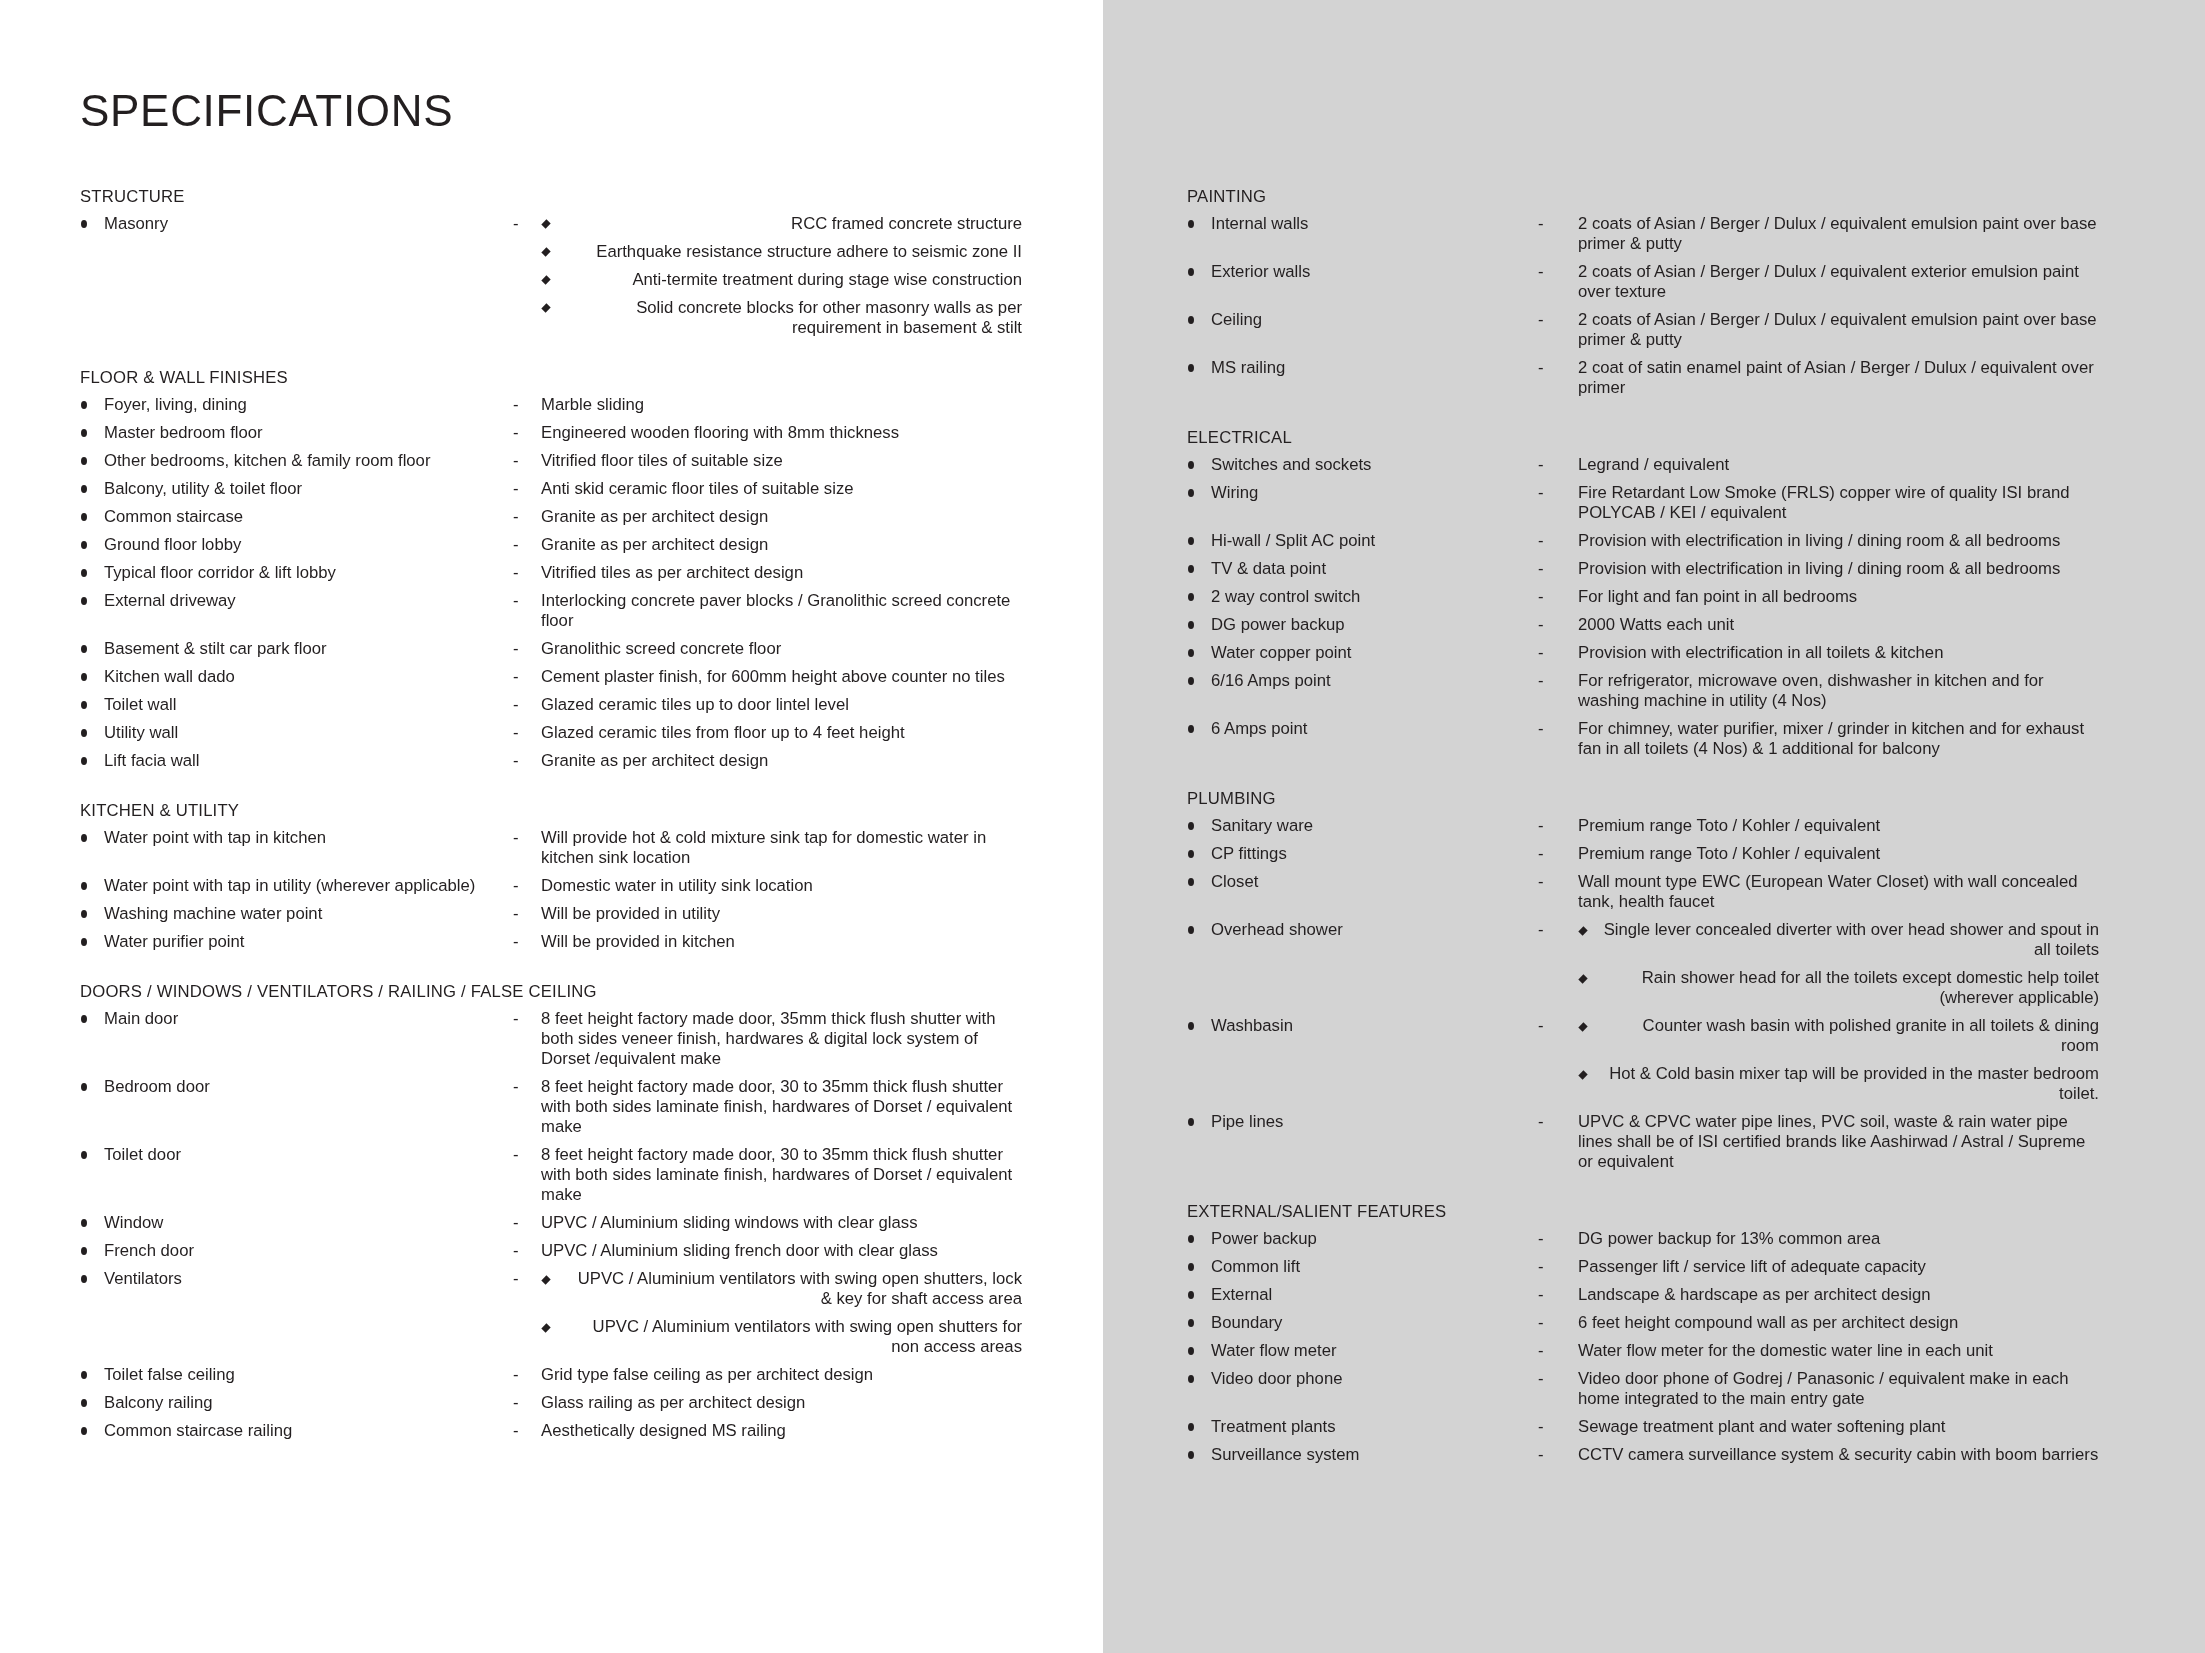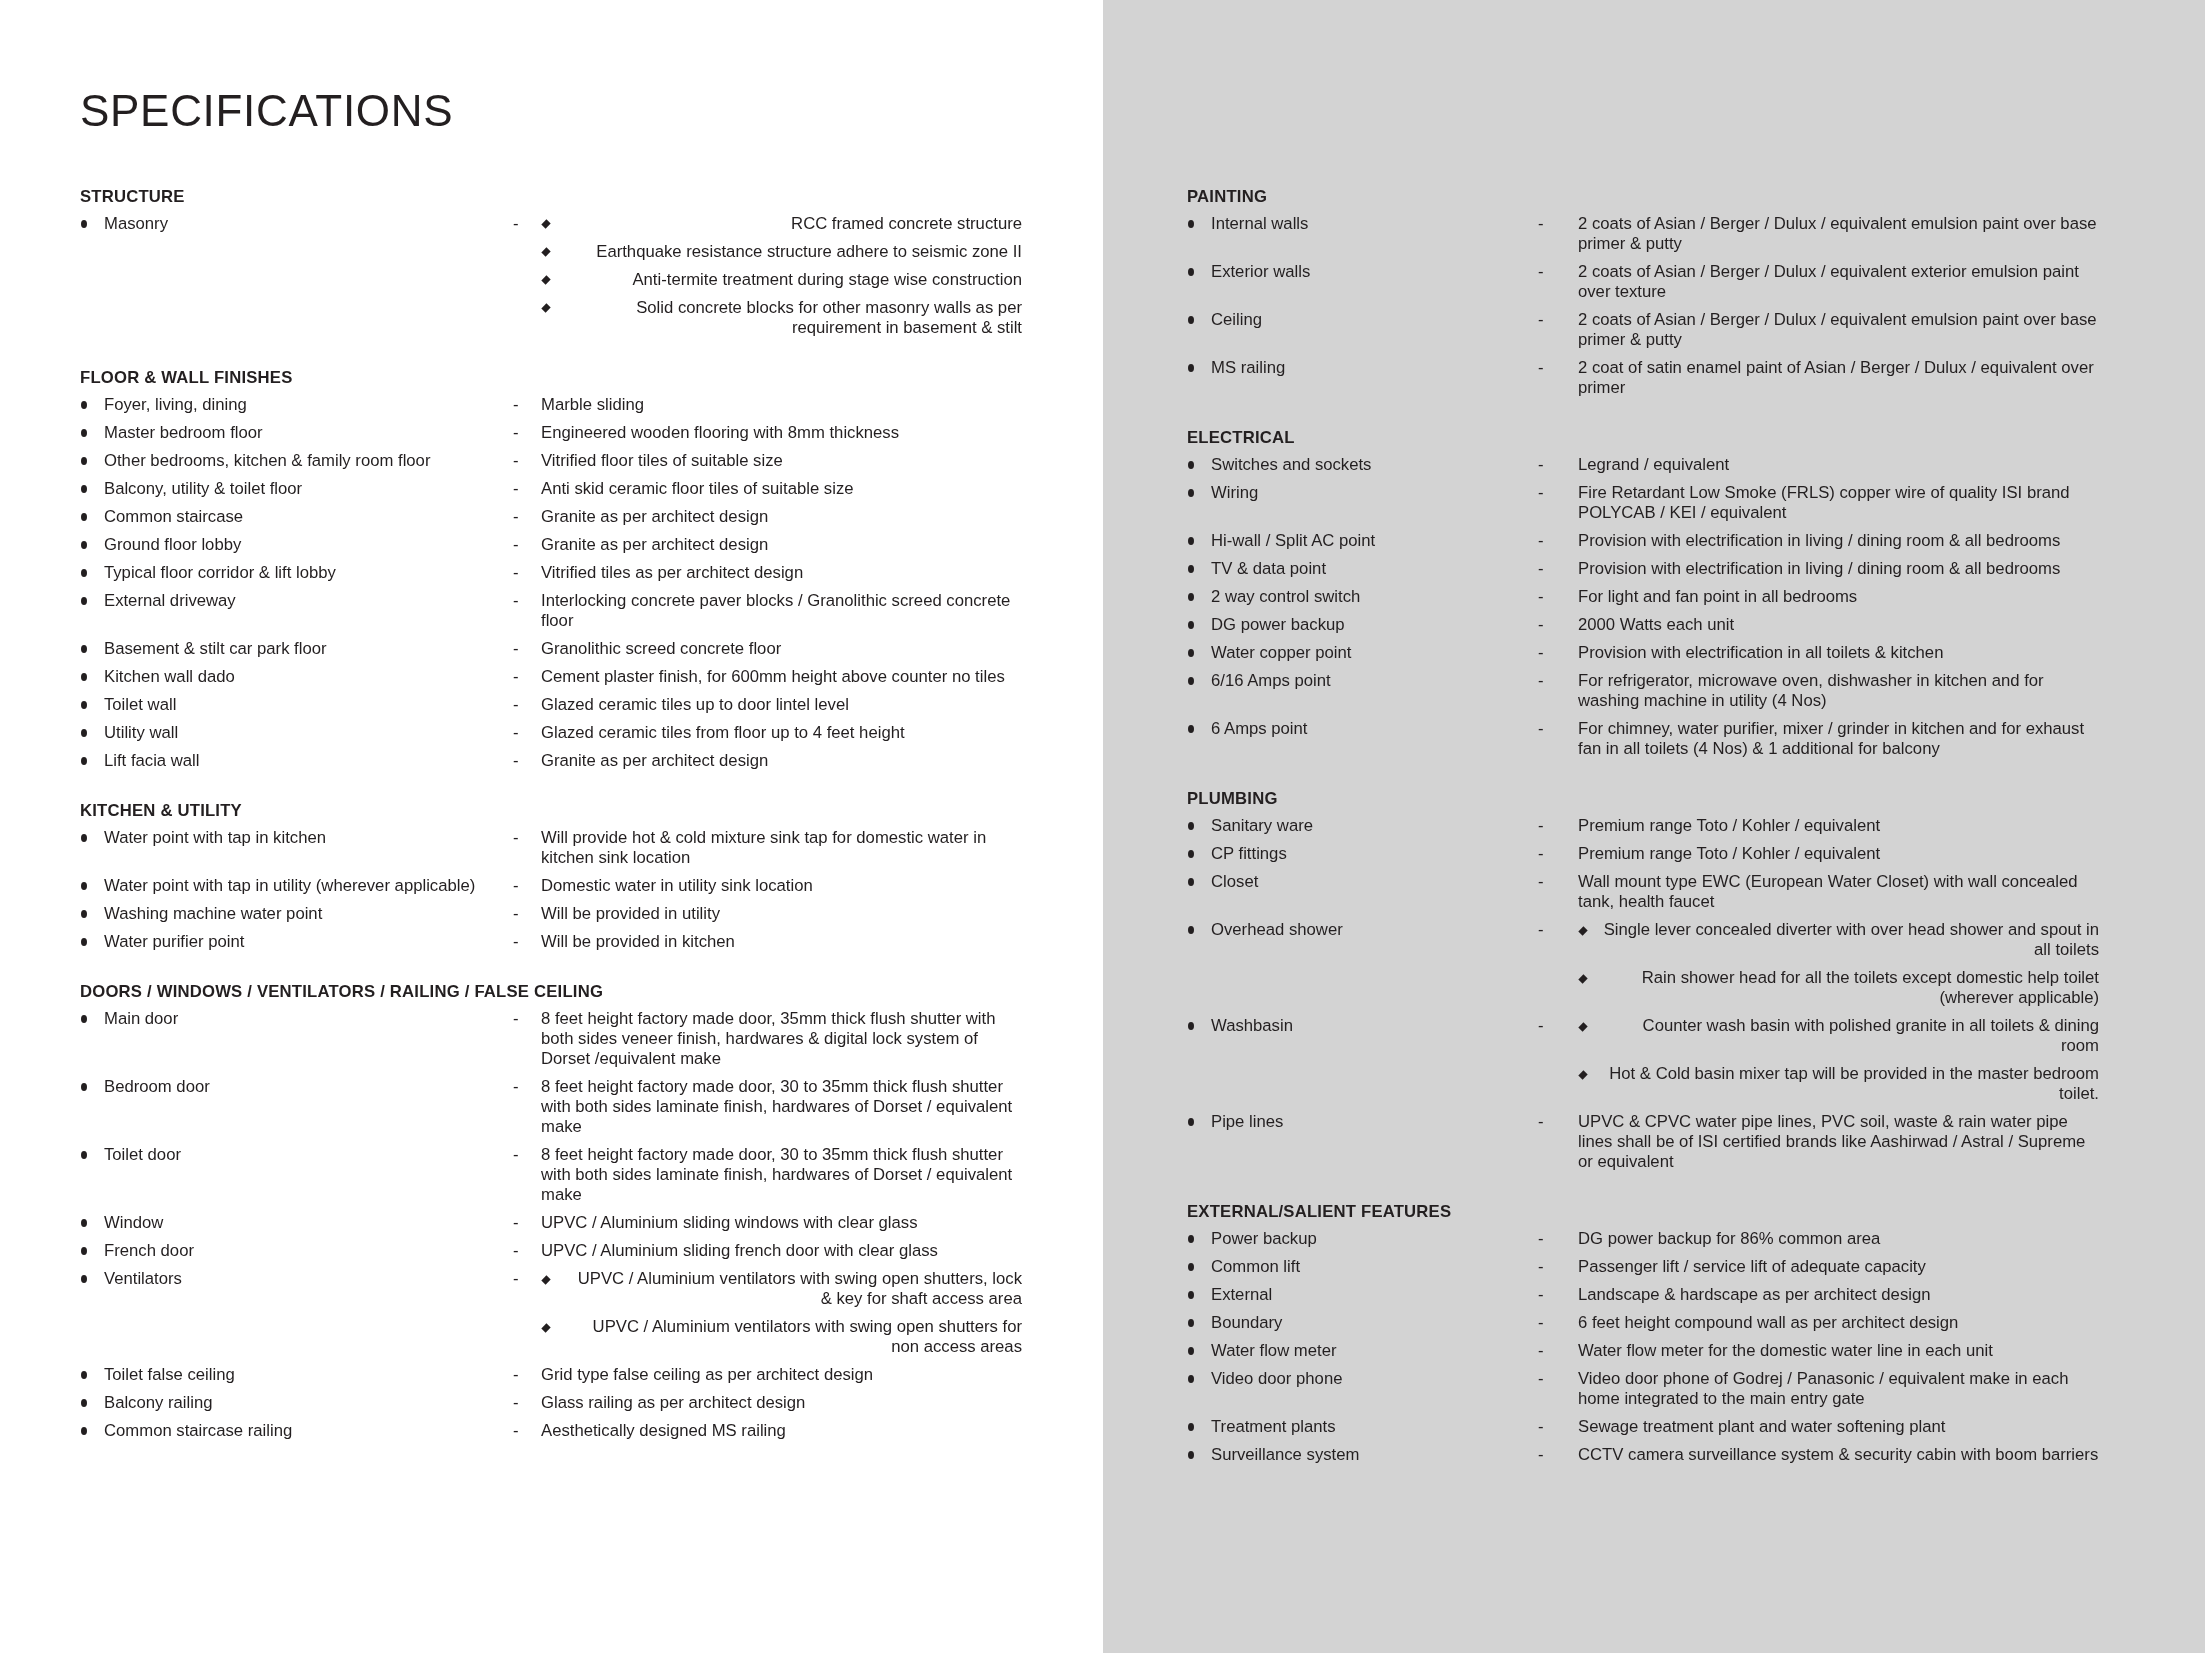"STRUCTURE" .sec-title { font-weight: bold -> normal }
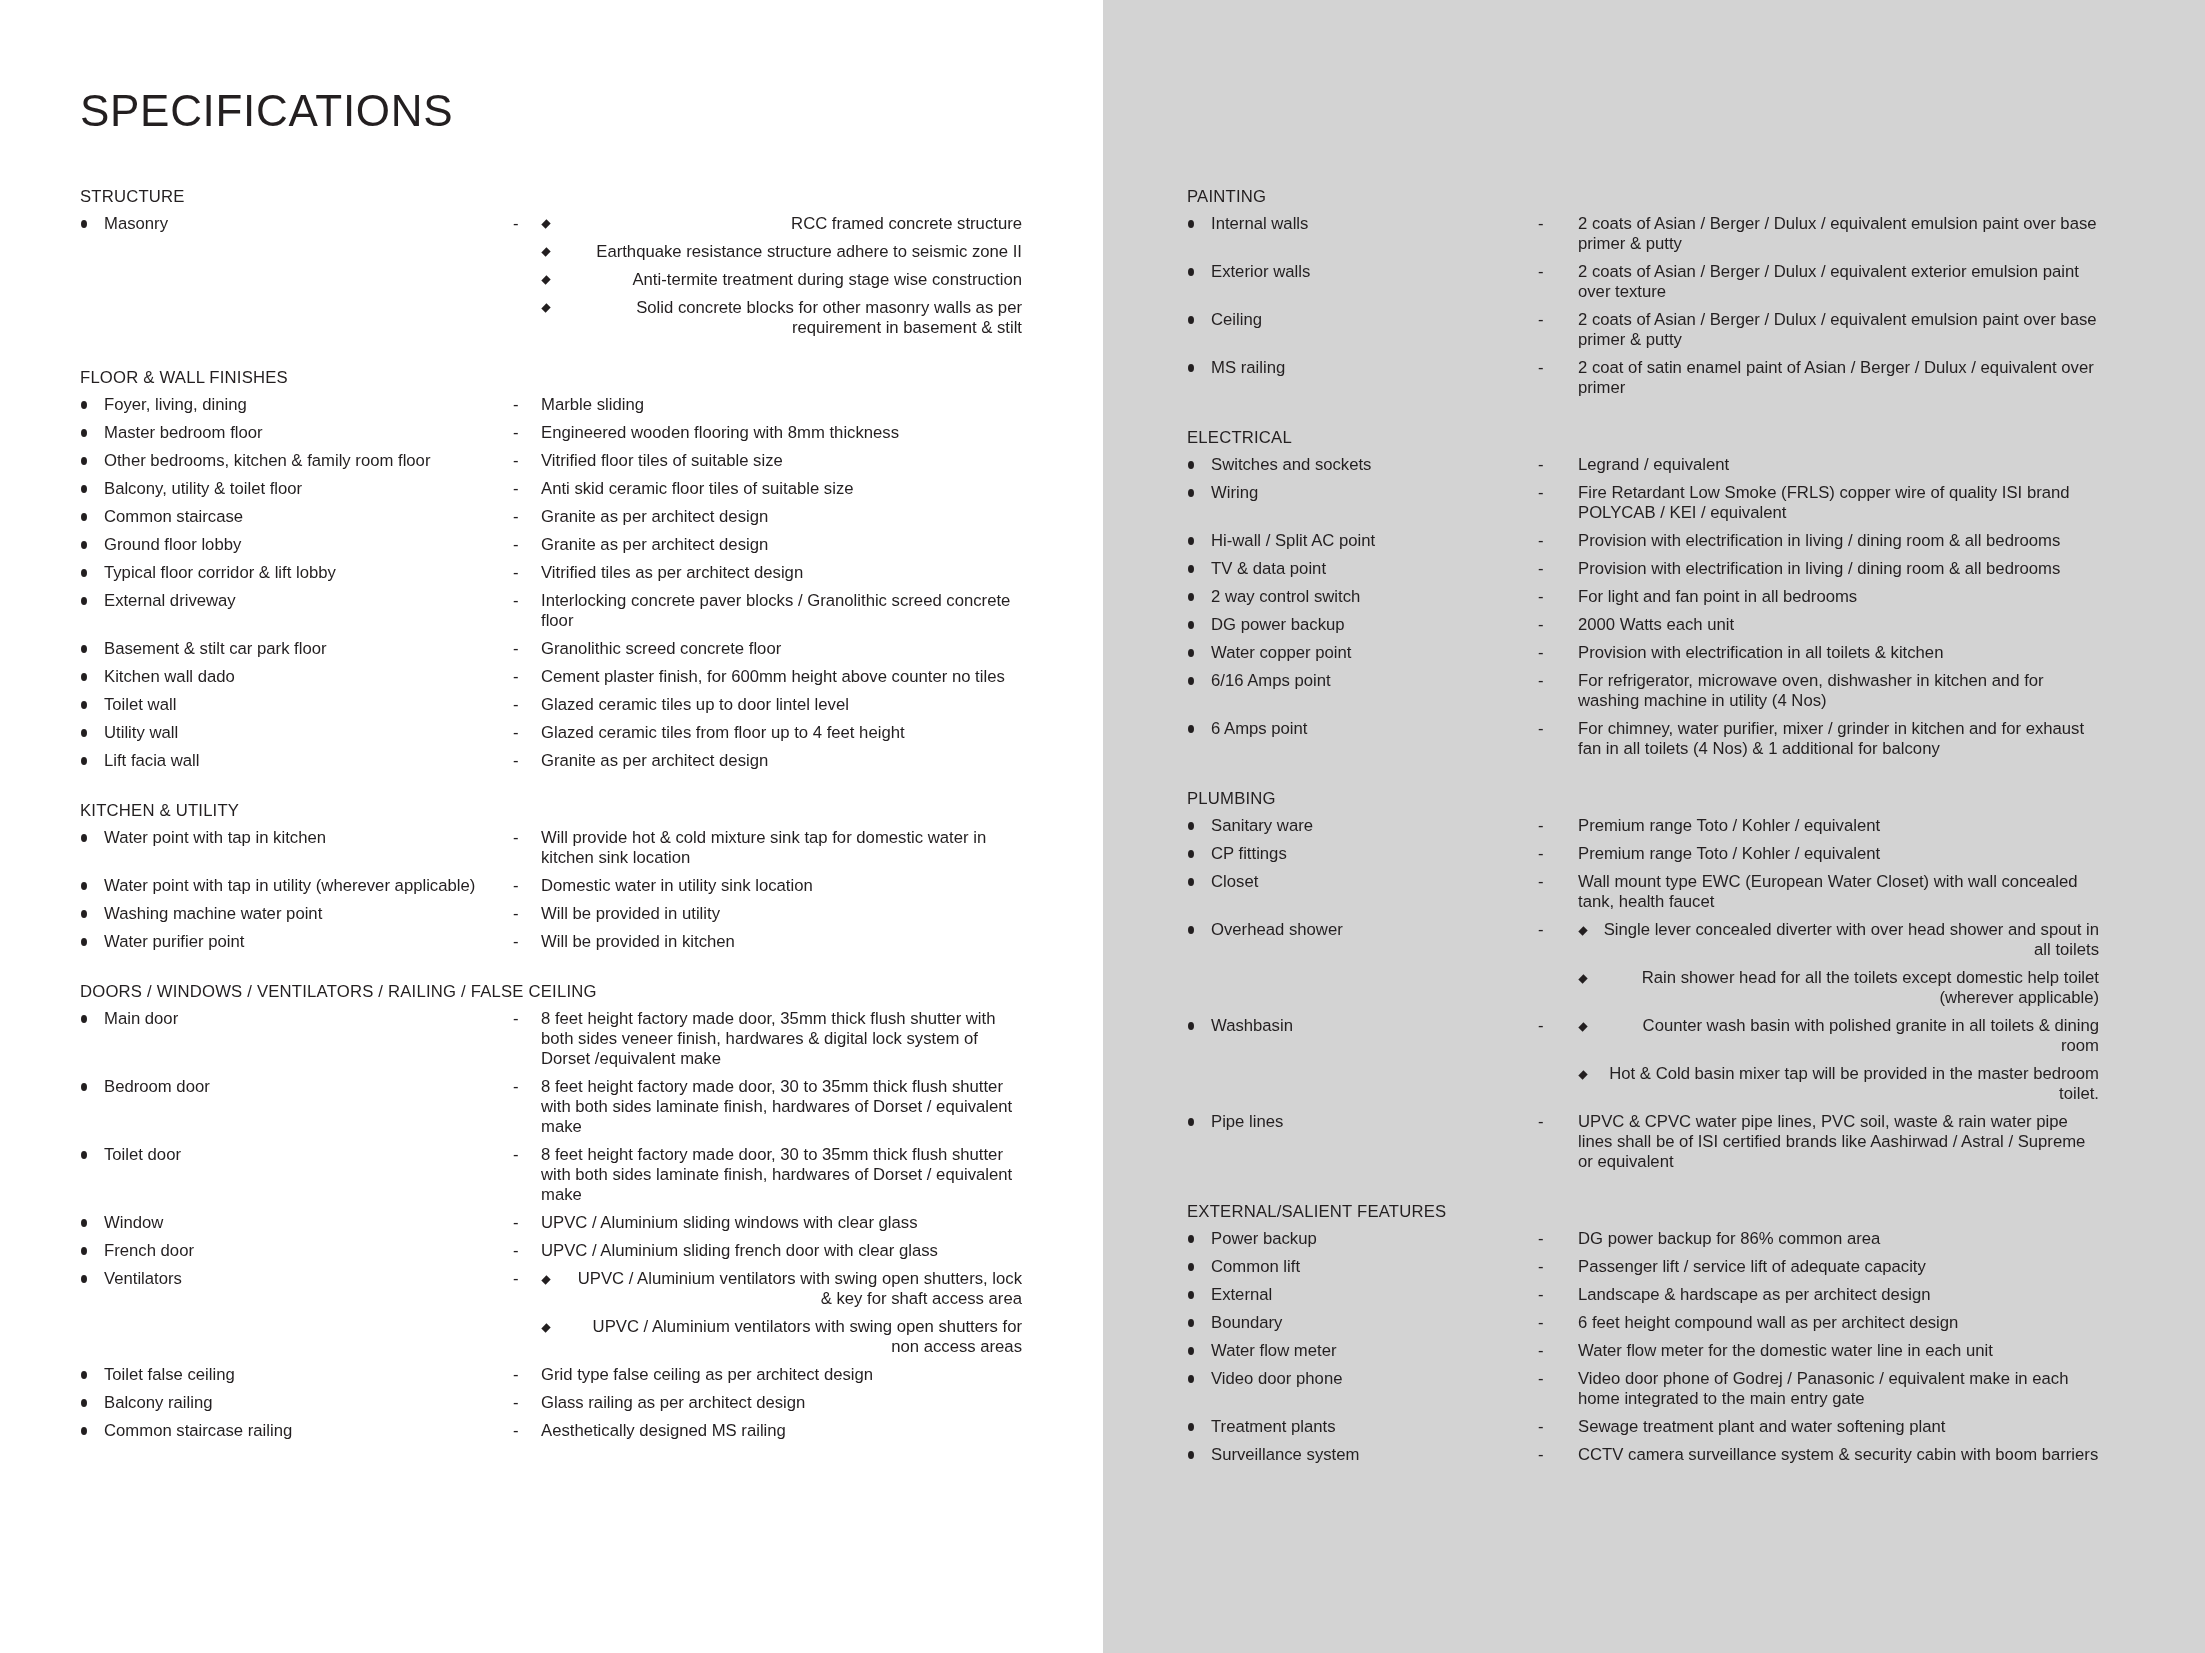"DG power backup for 86%" div.value { text: 86% -> 13% }
